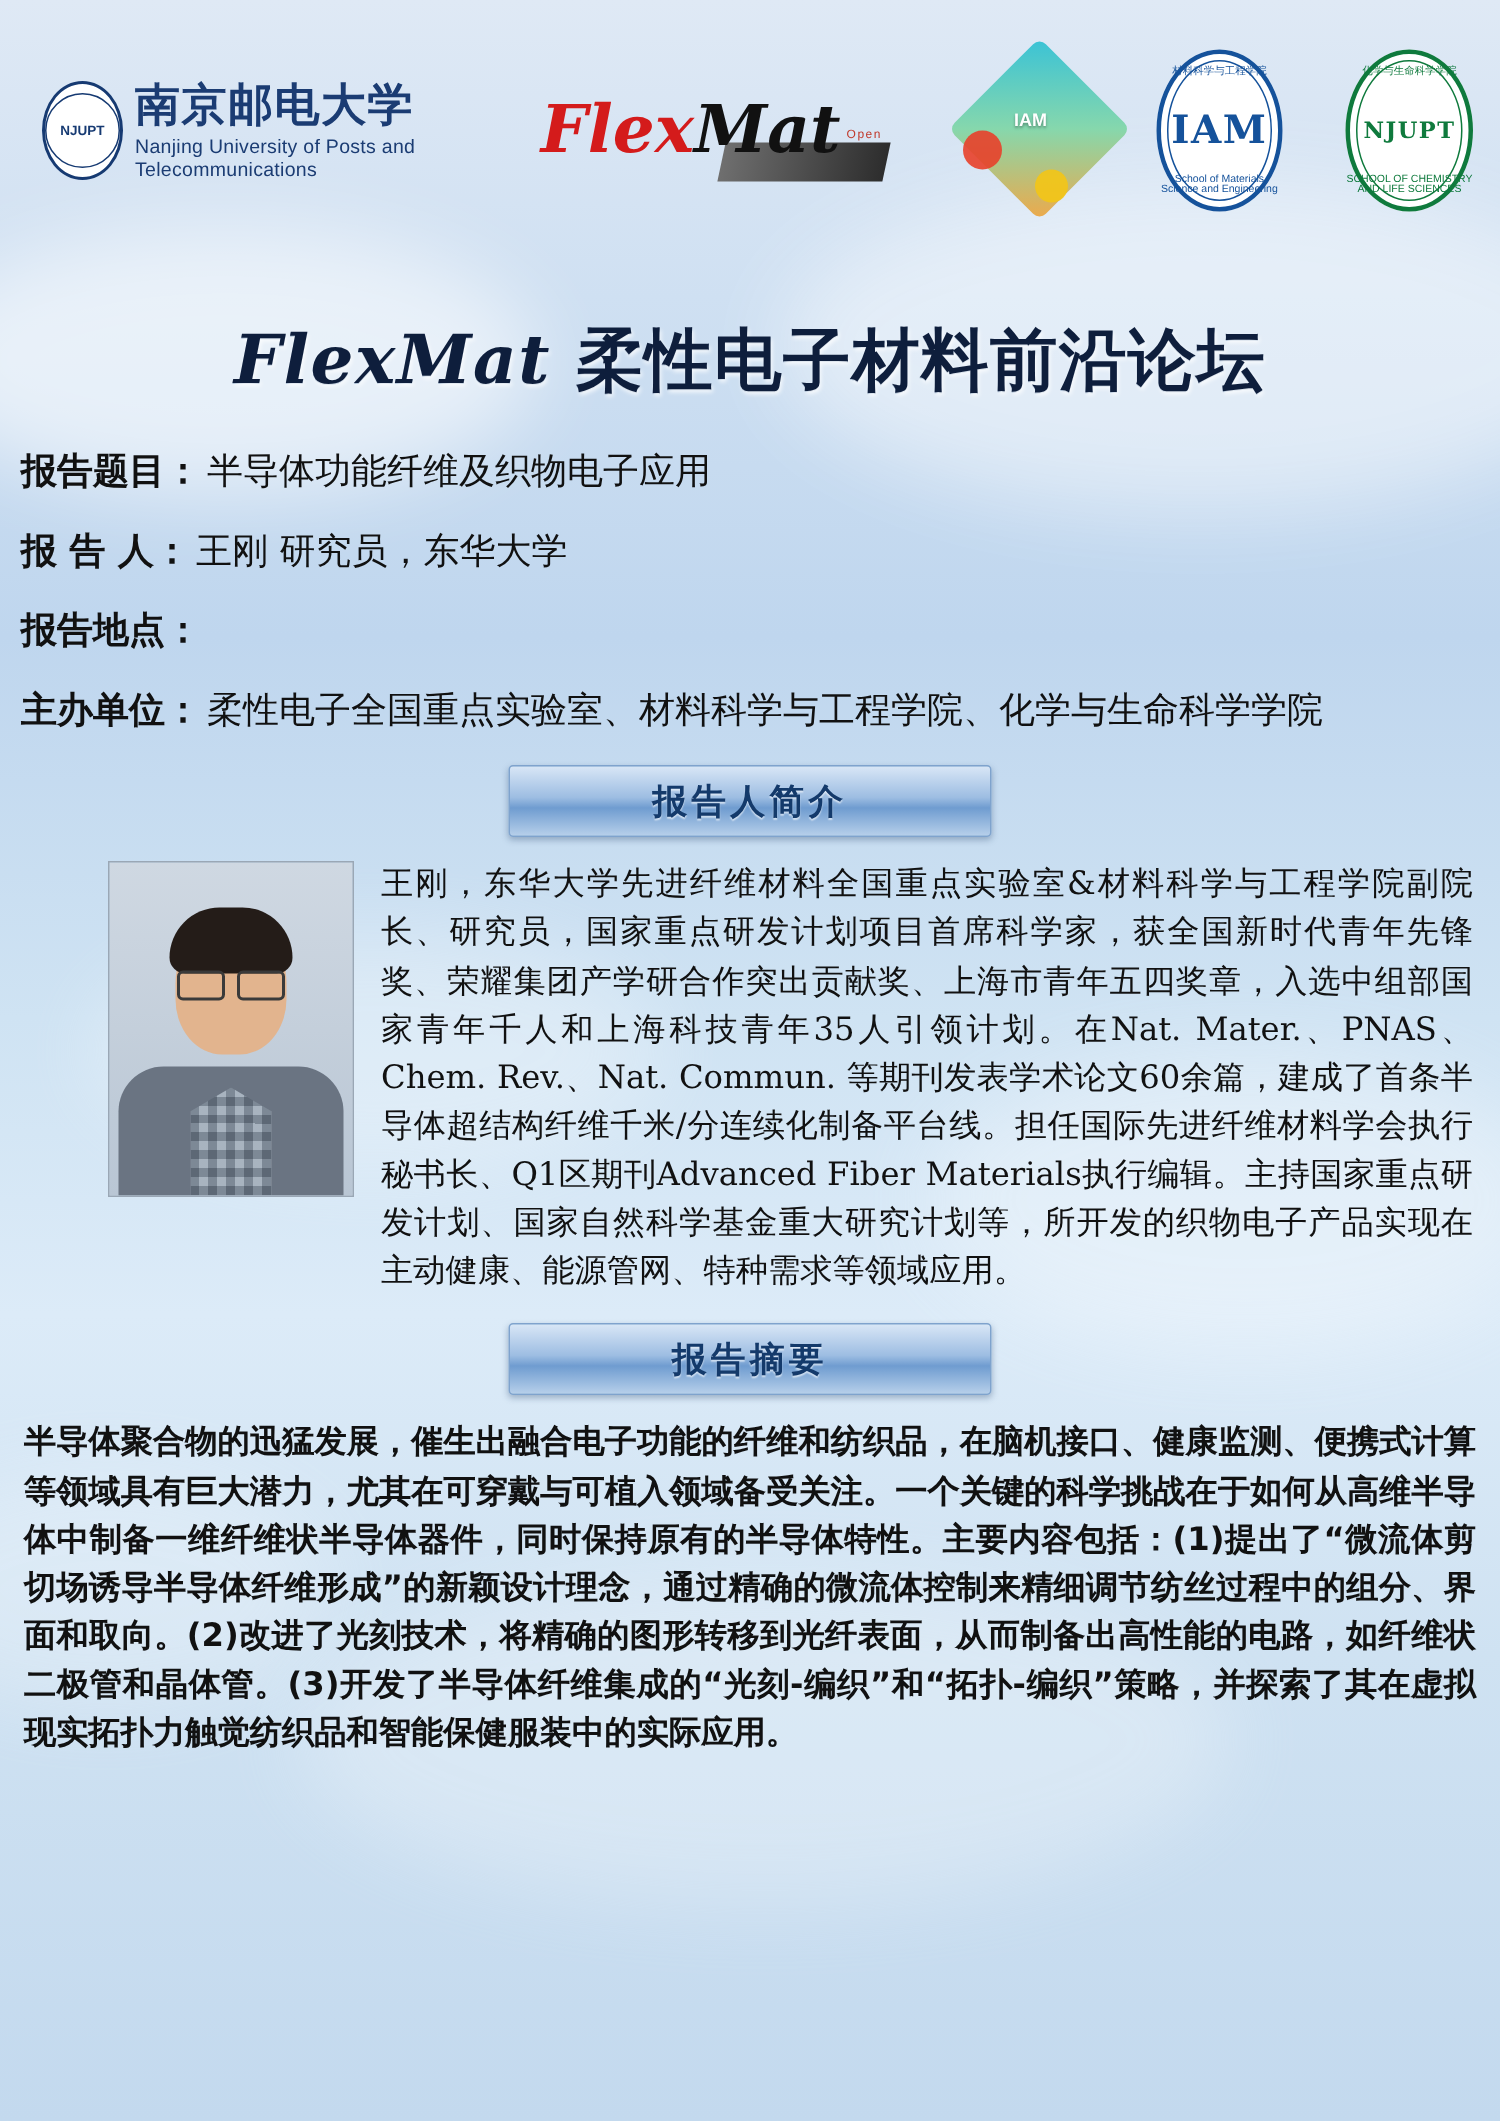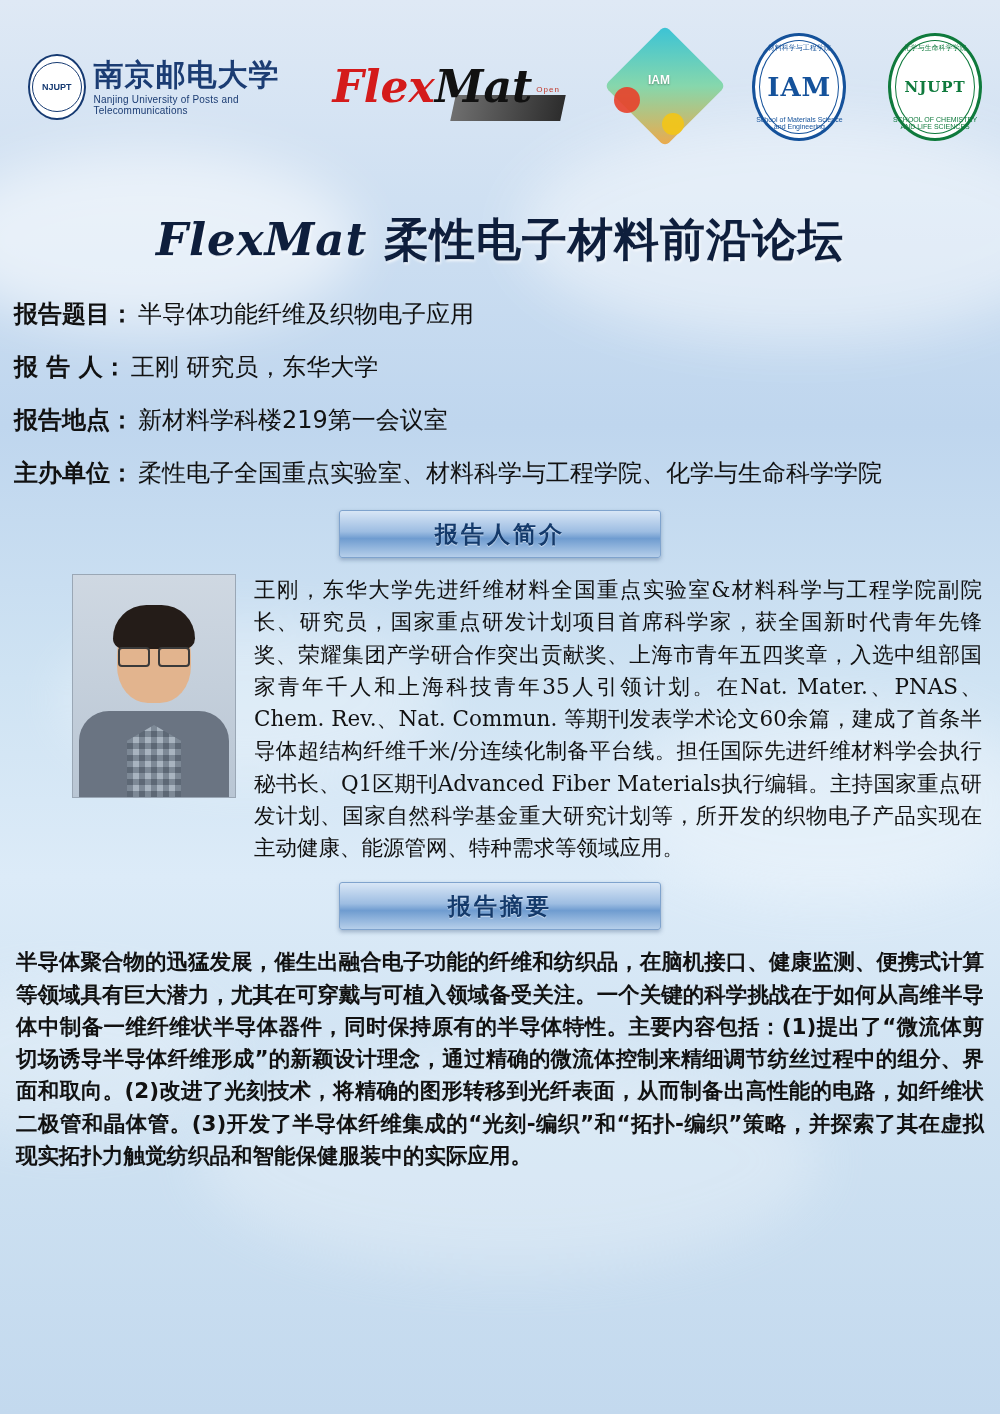"Nanjing University of Posts and" .njupt-name-en { font-size: 10px -> 13px }
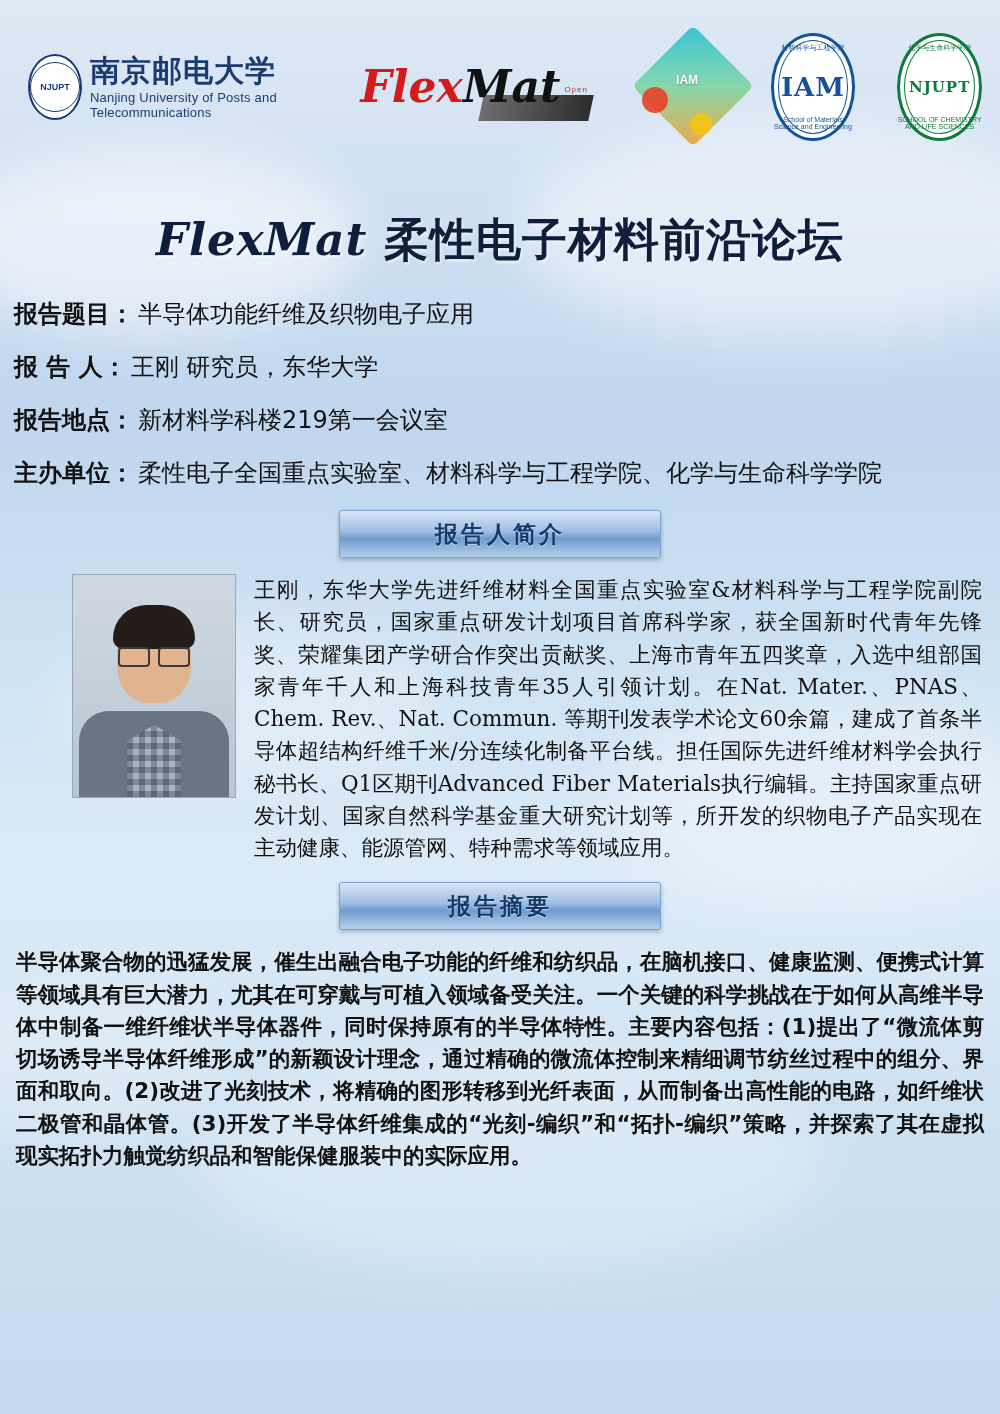"新材料学科楼219第一会议室" span.info-value { html: <span>新材料学科楼219第一会议室</span> -> none }
